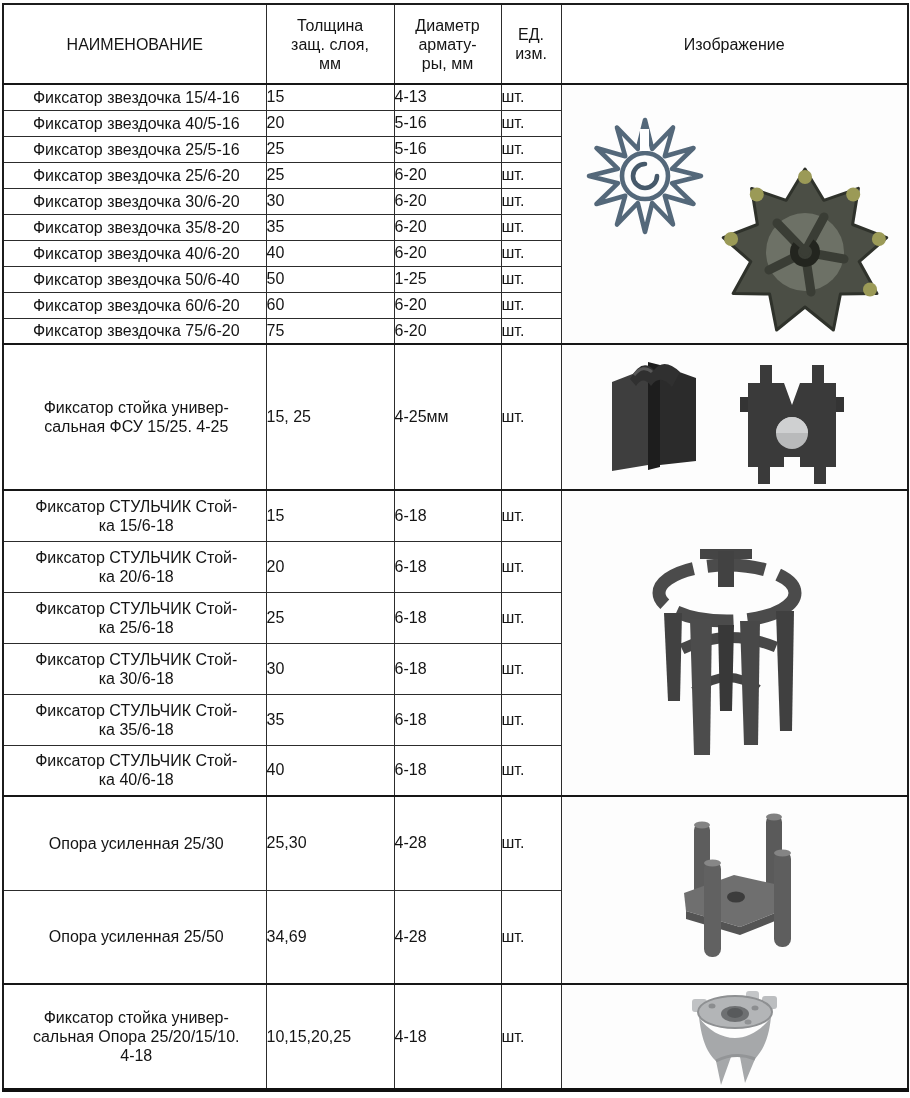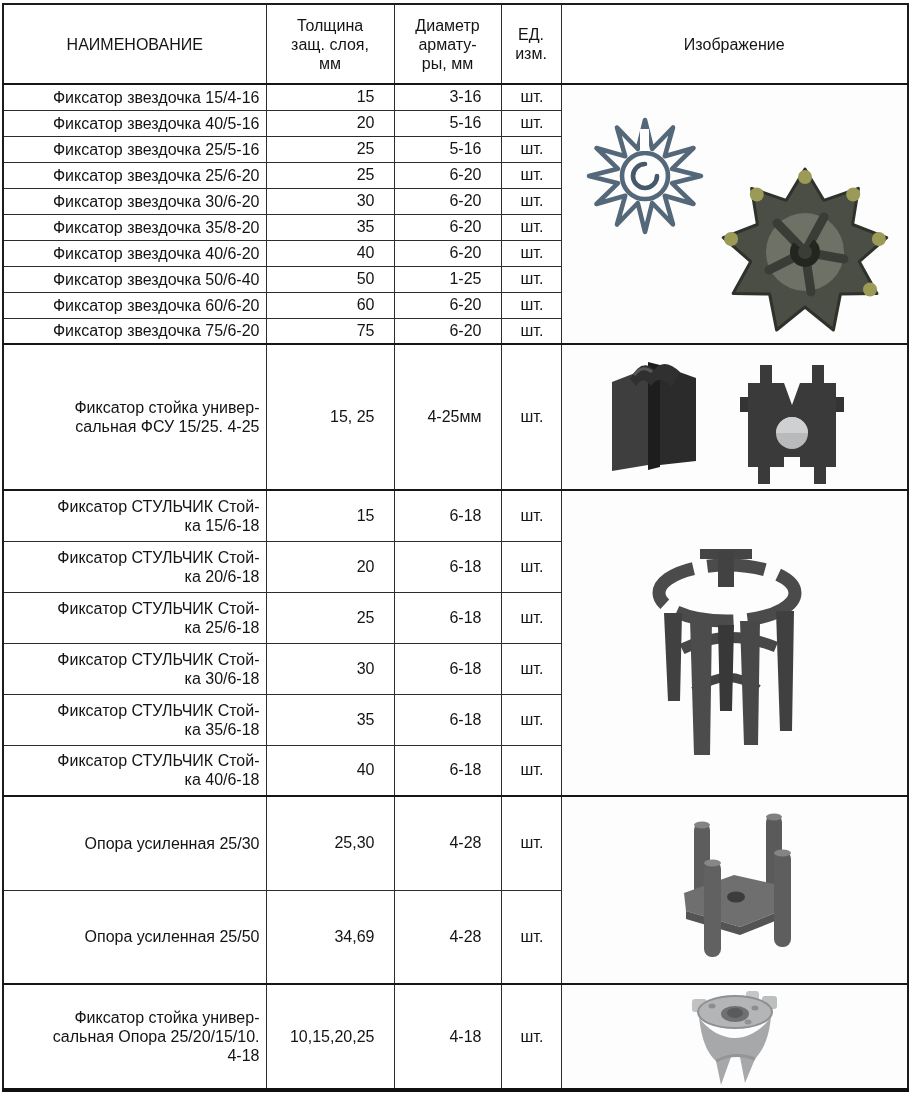"Фиксатор звездочка 15/4-16" td.name { text-align: right -> center }
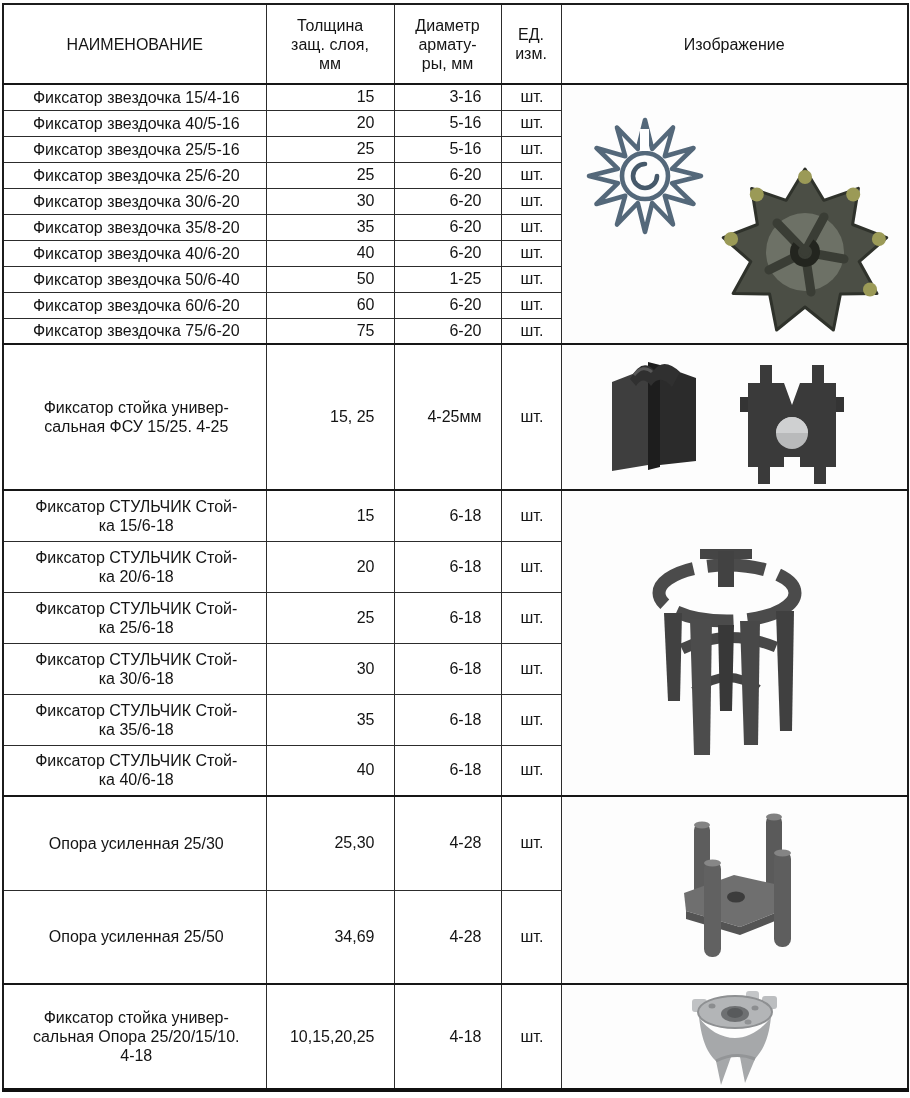"15" td.num { padding: 0 19px -> 0 0; text-align: right -> left }
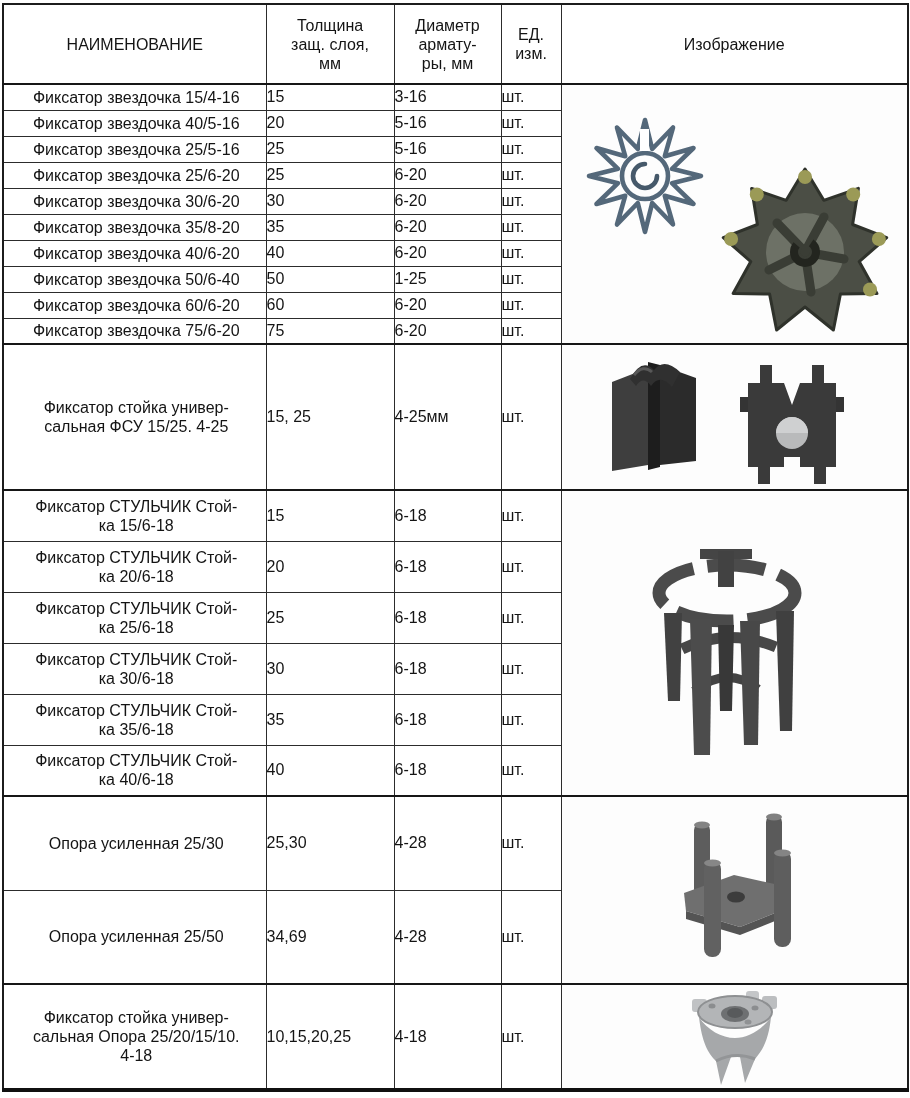"3-16" td.num { text: 3-16 -> 4-13 }
